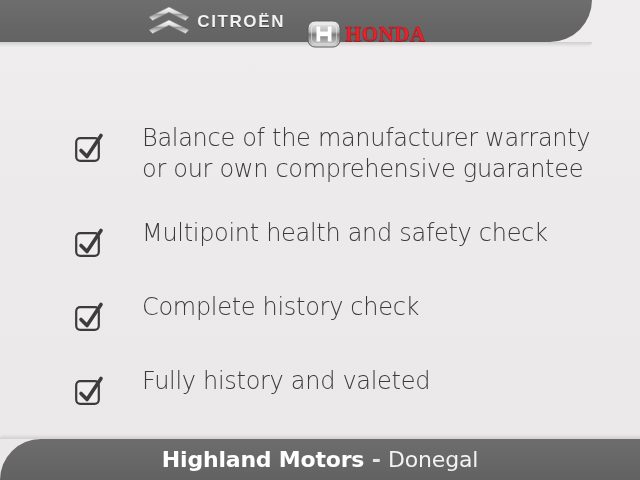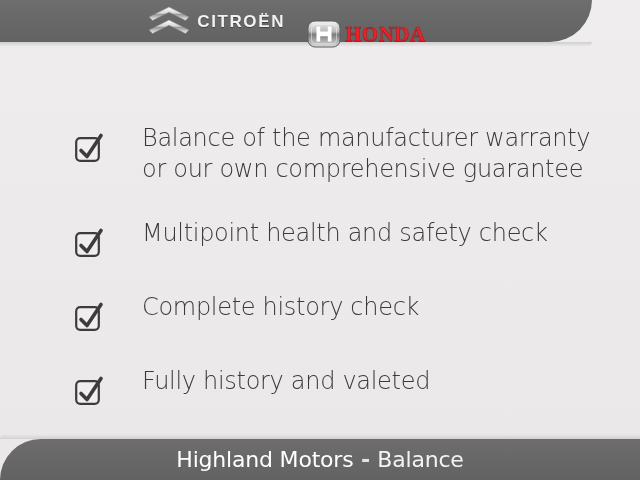"Highland Motors" .footer-name { font-weight: normal -> bold }
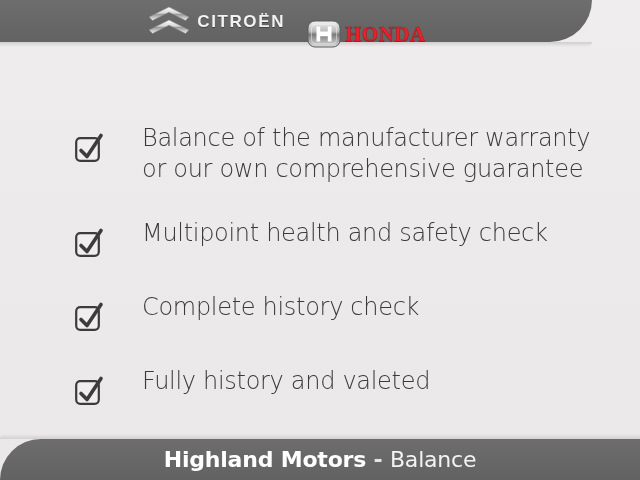"Balance" span.footer-loc { text: Balance -> Donegal }
